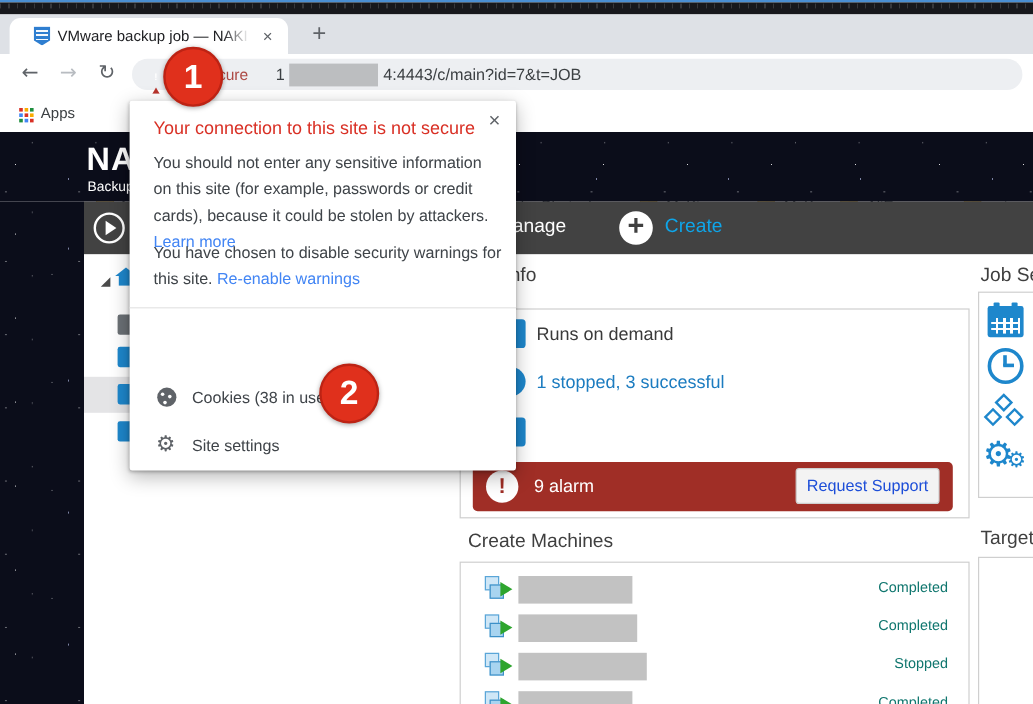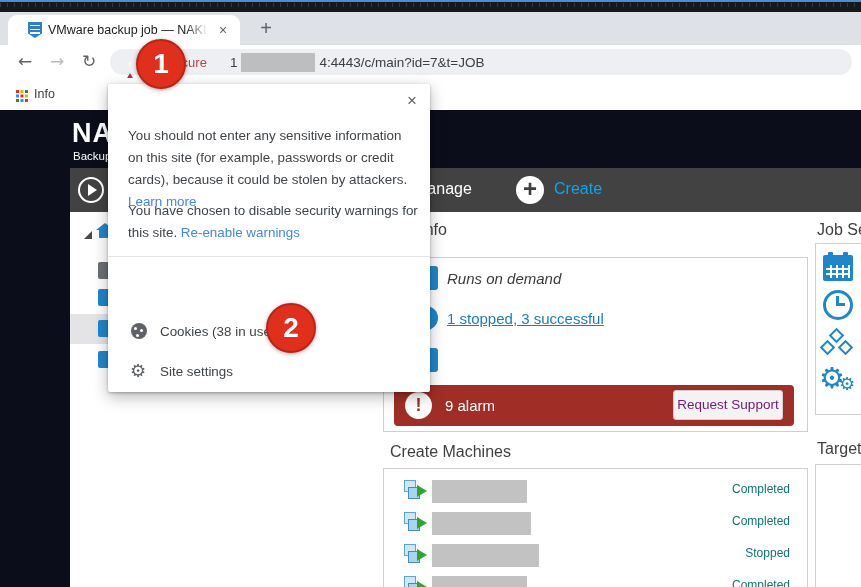"Info" span.apps-label { text: Info -> Apps }
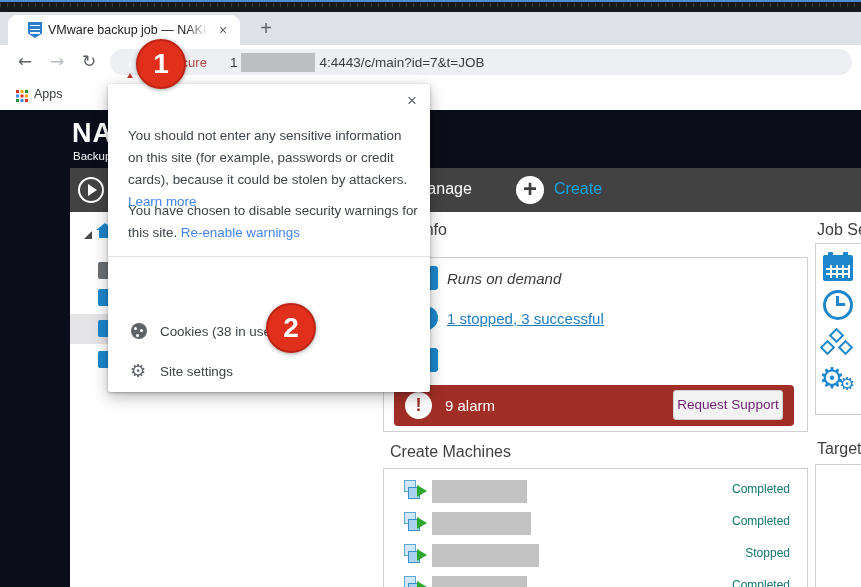"Your connection to this site" span.pop-title { html: none -> <span>Your connection to this site is not secure</span> }
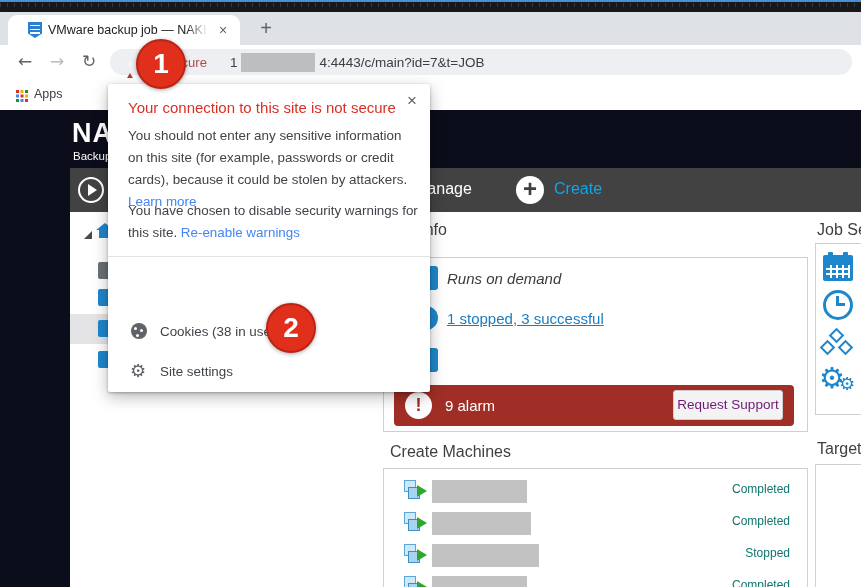"Runs on demand" span.ji-text { font-style: italic -> none }
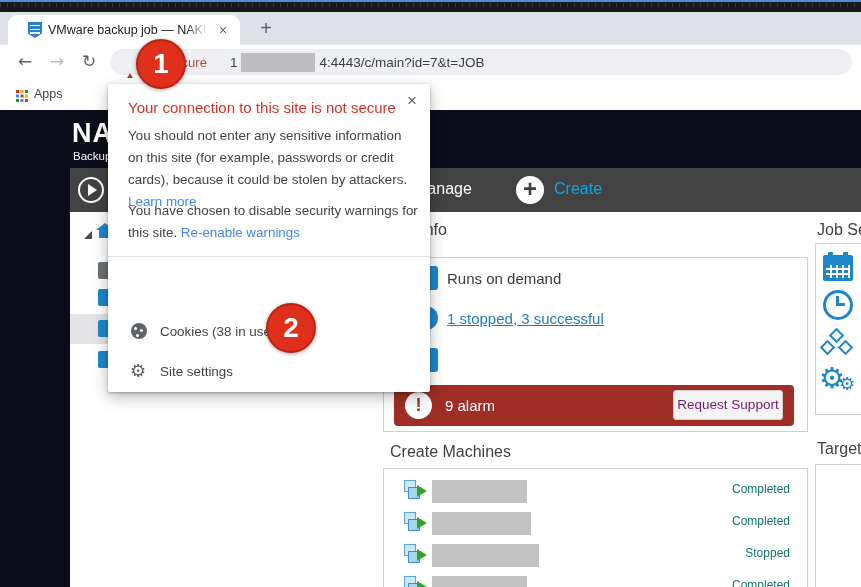"1 stopped, 3 successful" span.ji-text { text-decoration: underline -> none }
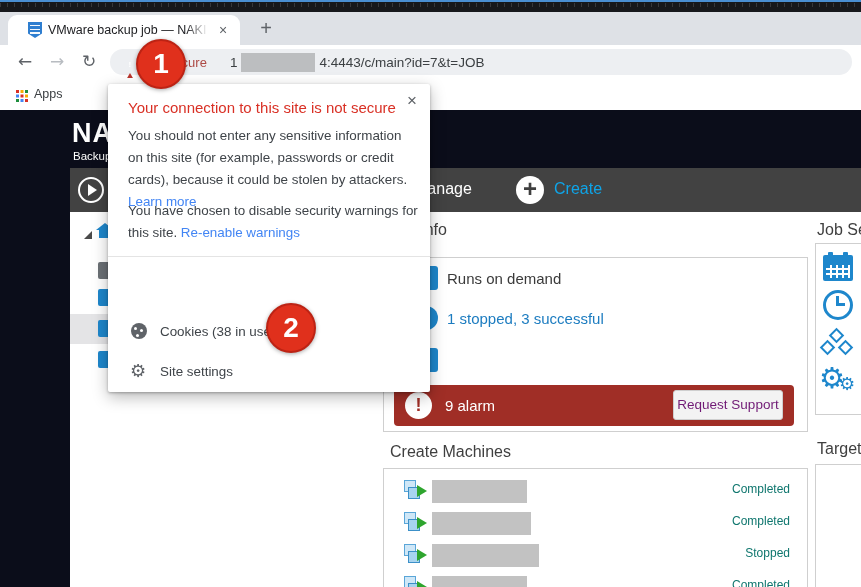"Request Support" .req-btn { color: #701a75 -> #1d4ed8; width: 110px -> 120px }
